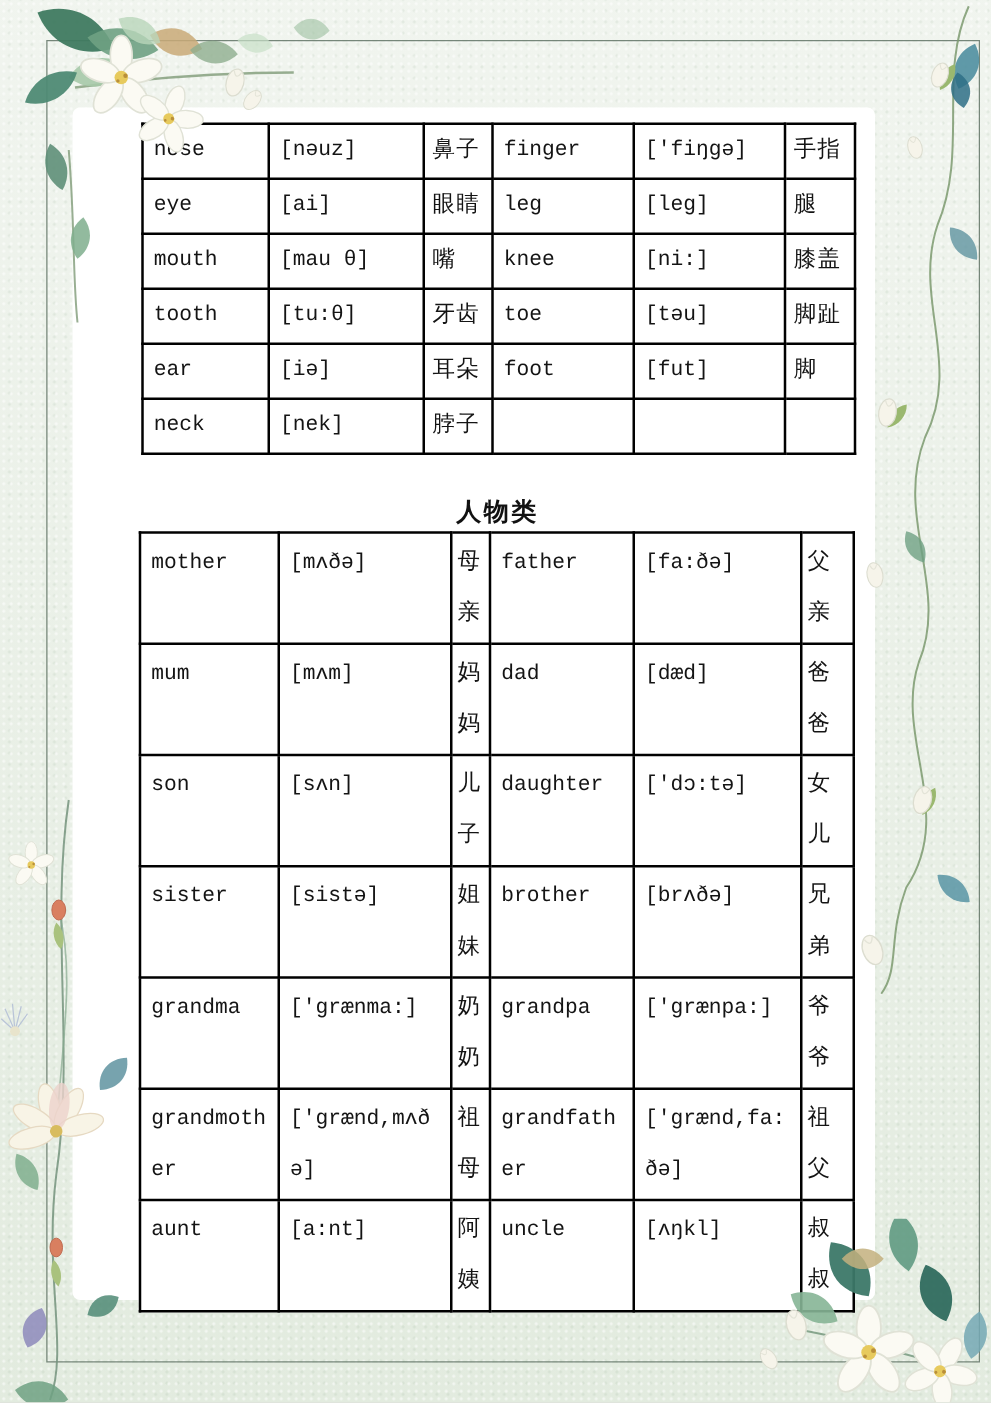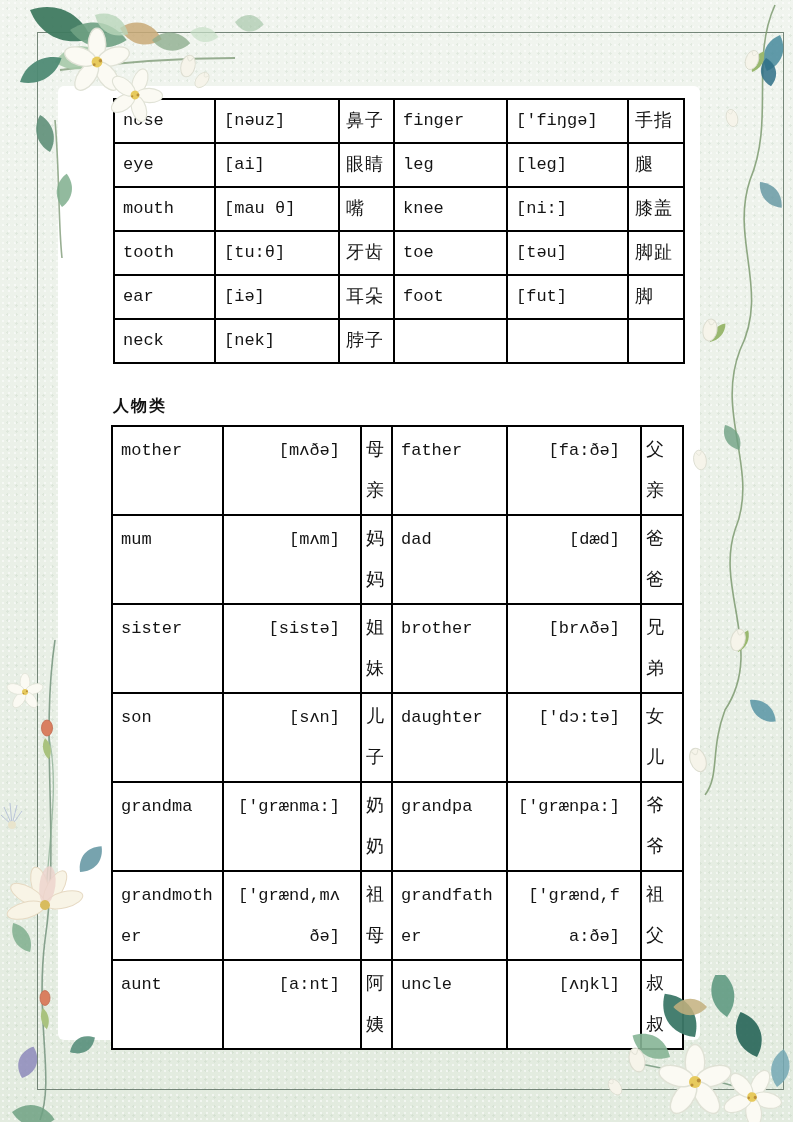"人物类" .heading { font-size: 16px -> 20px; text-align: left -> center }
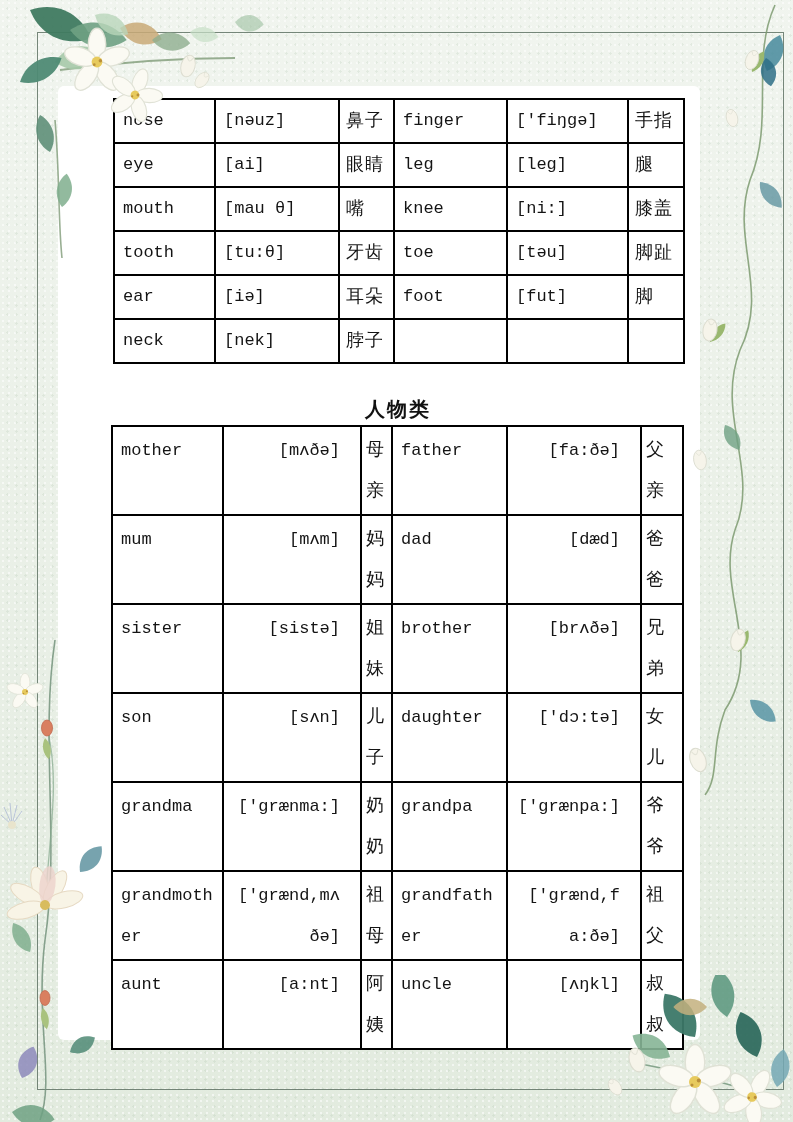"[mʌðə]" .t2 td:nth-child(2),.t2 td:nth-child(5) { padding-right: 20px -> 8px; text-align: right -> none }
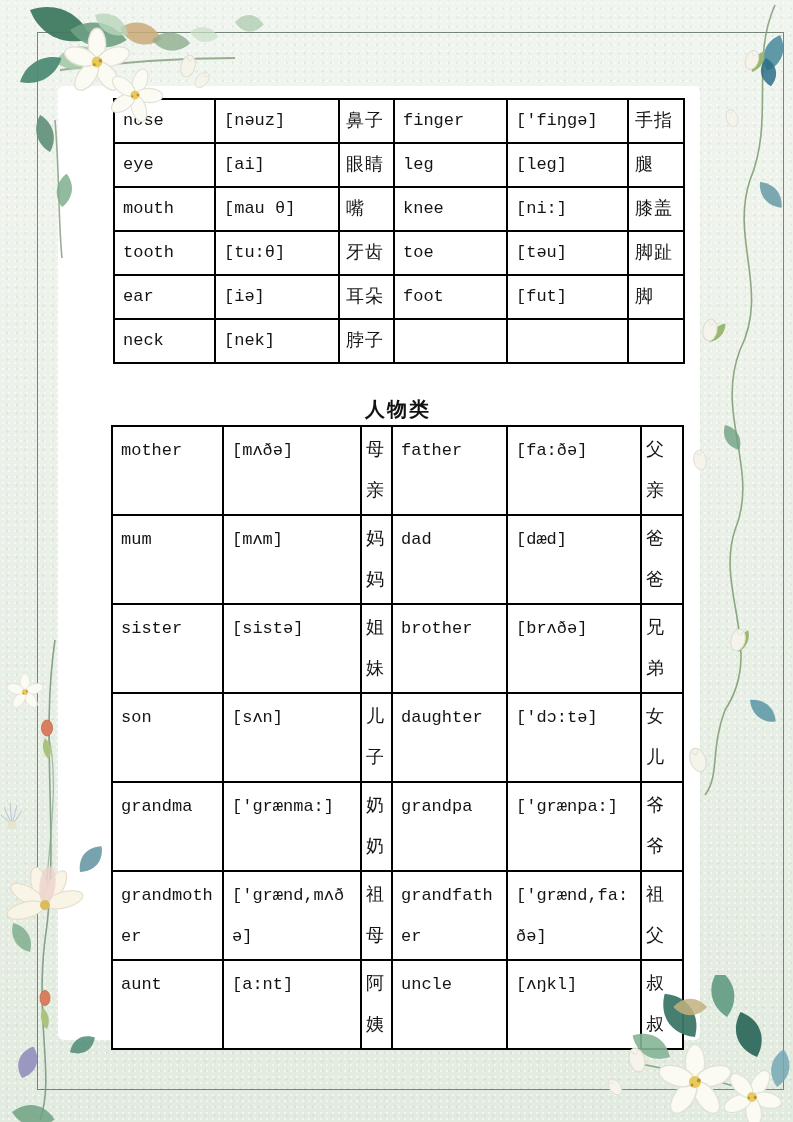"sister" tr { order: before "son" -> after "son" }
